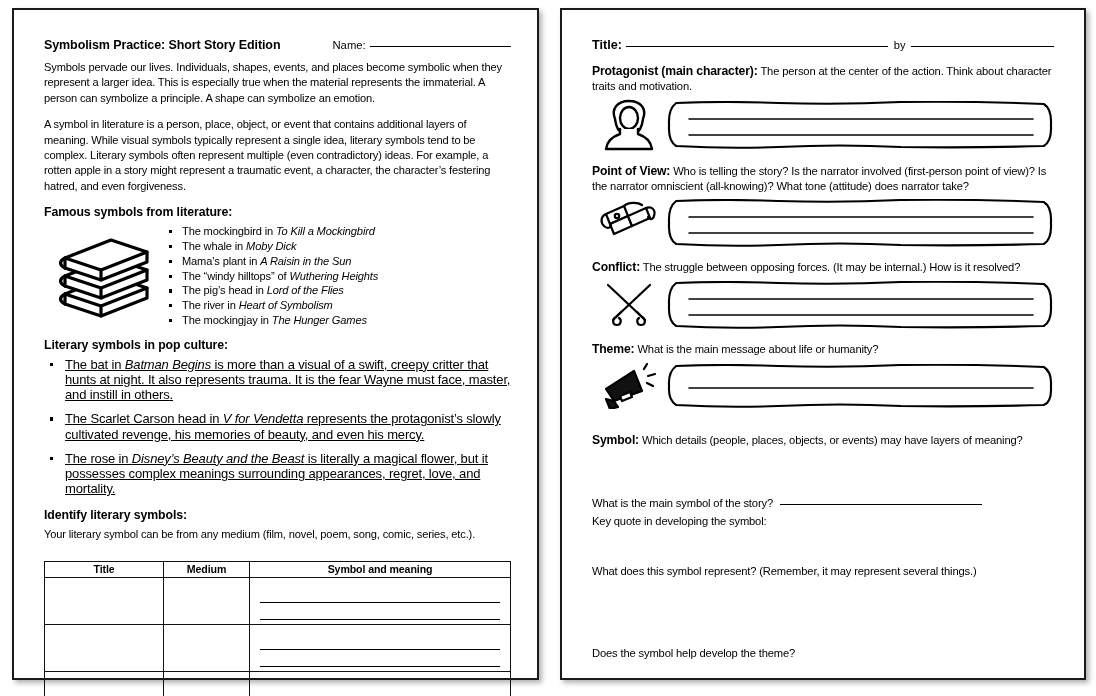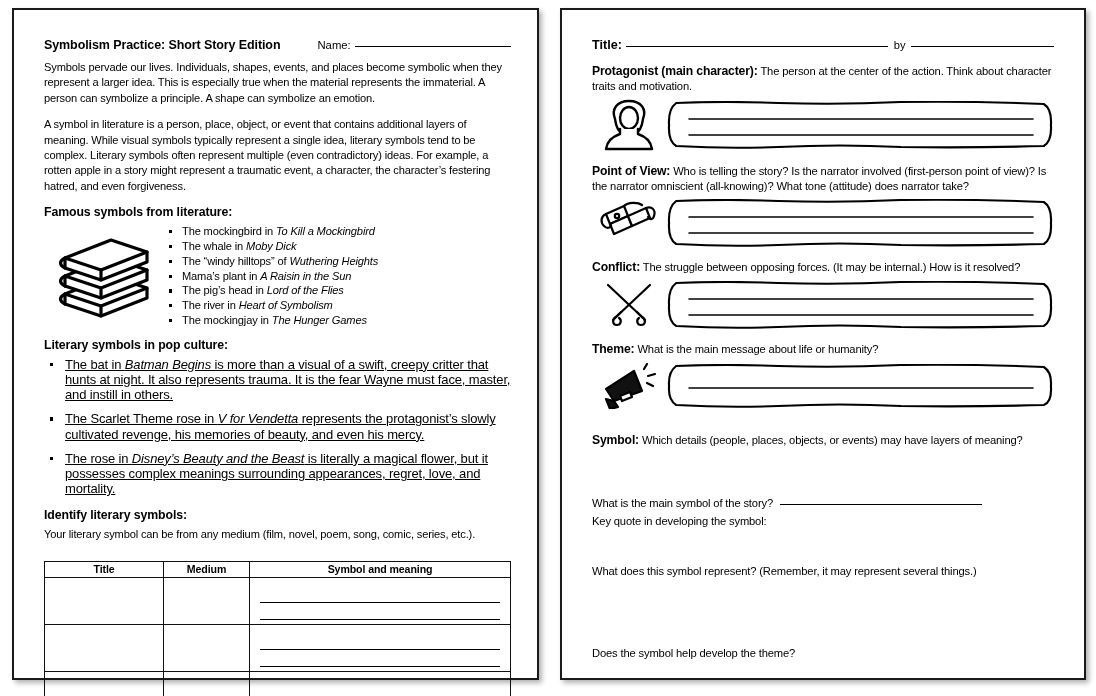"Name:" .name-label { margin-left: 37px -> 52px }
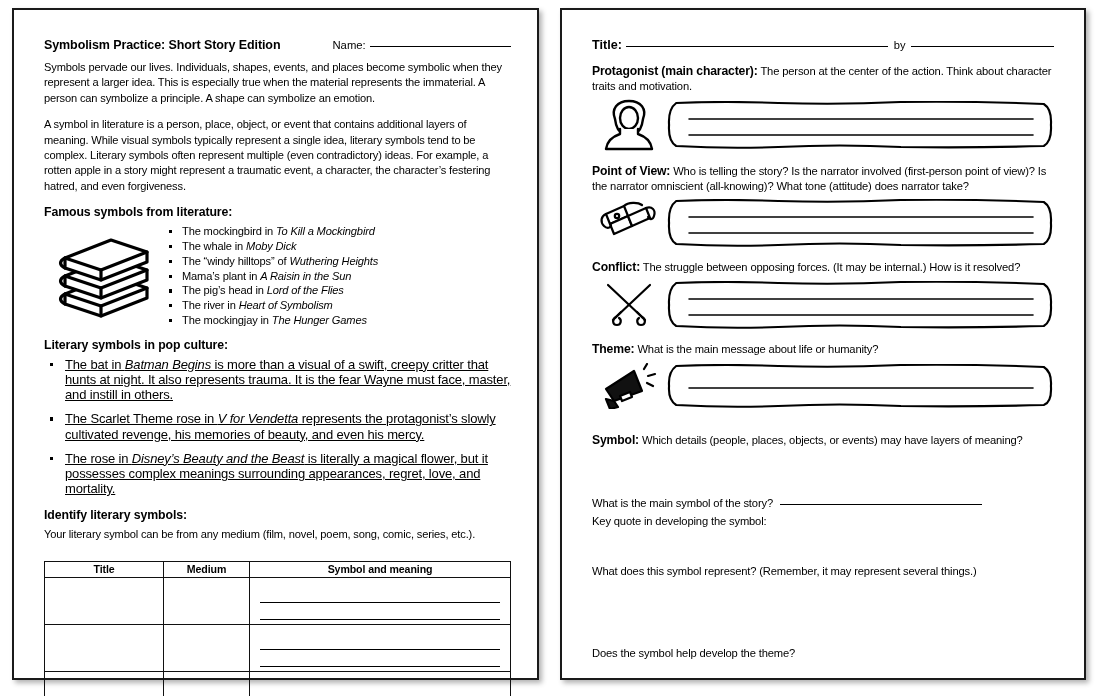"The “windy hilltops” of Wuthering" li { order: before "Mama’s plant in A Raisin" -> after "Mama’s plant in A Raisin" }
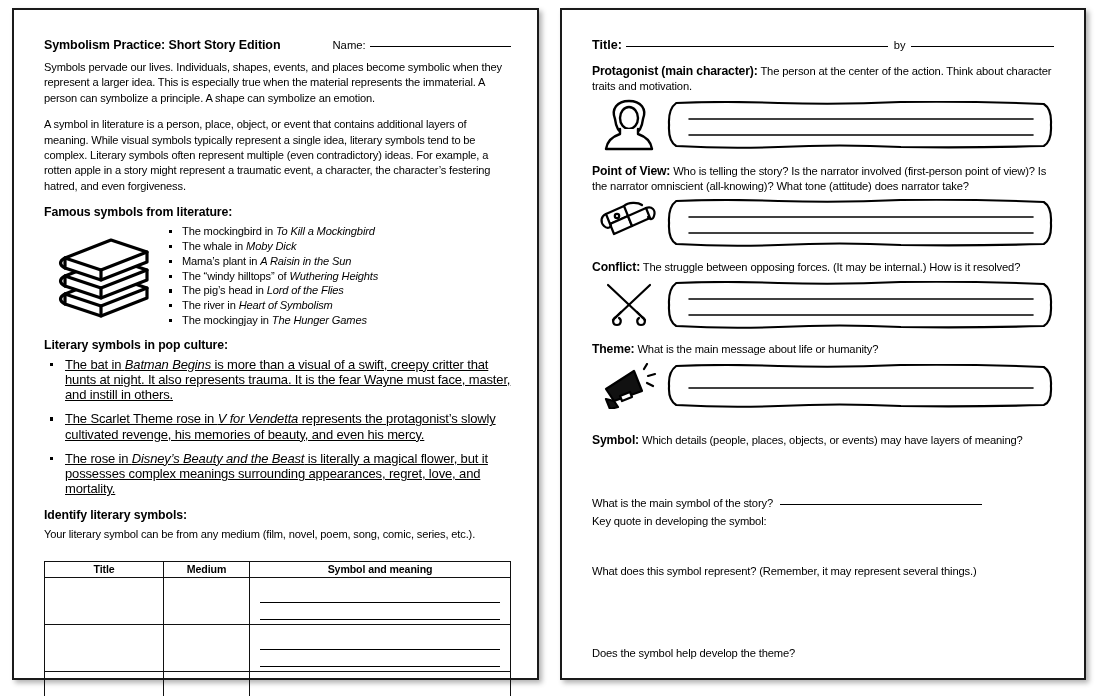"The Scarlet Theme rose in" span { text: Theme rose -> Carson head }
